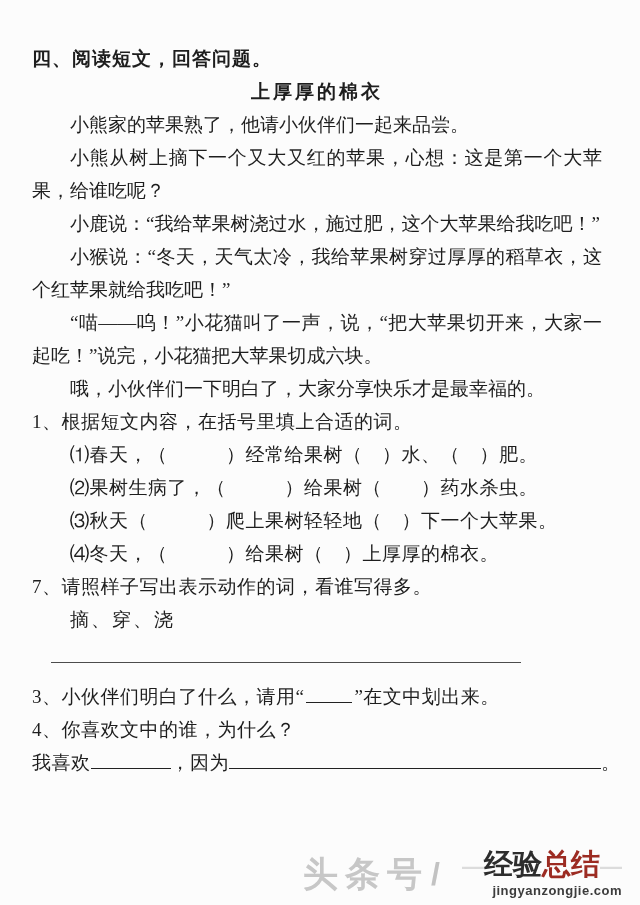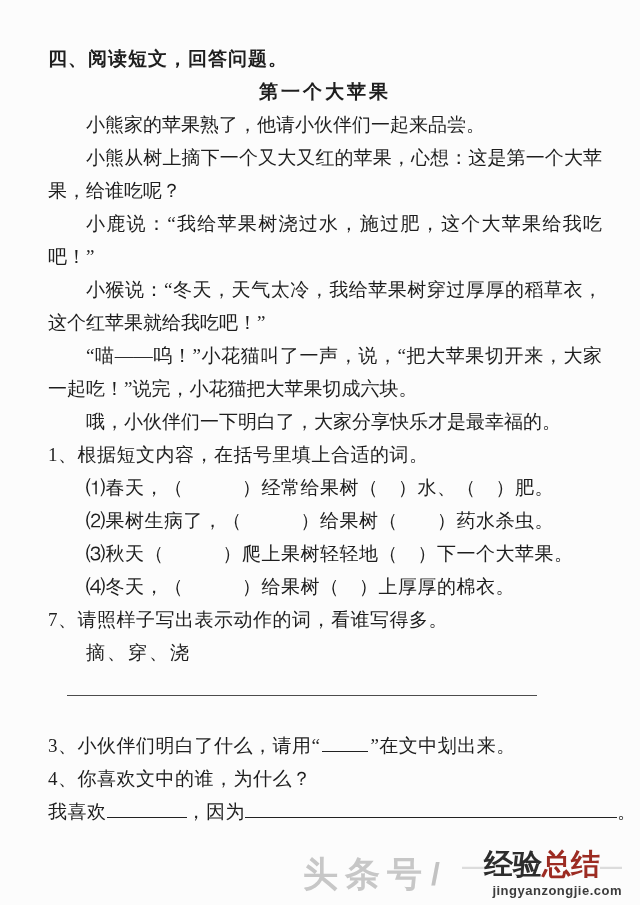"四、阅读短文，回答问题。" .doc { padding: 42px 38px 0 48px -> 42px 38px 0 32px }
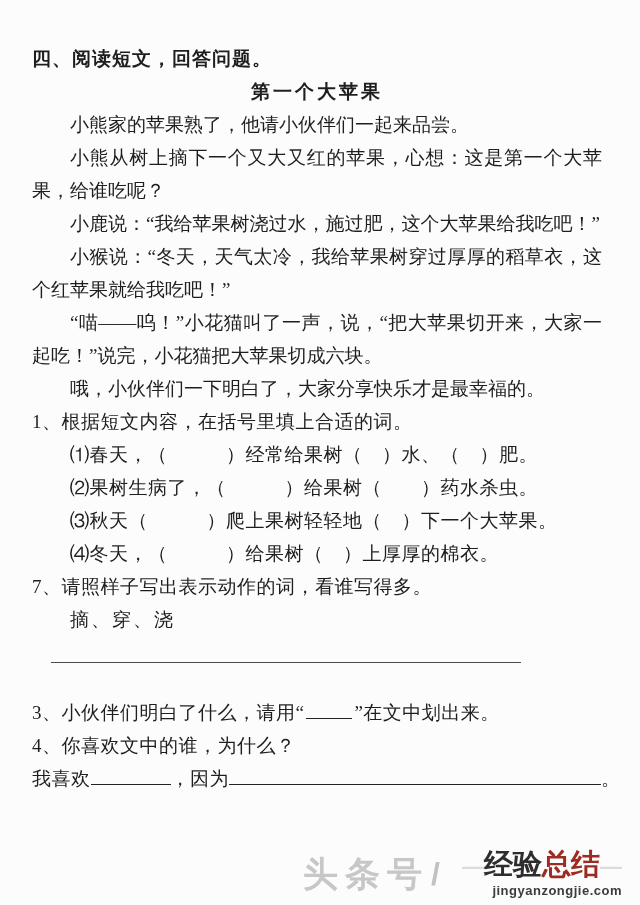"第一个大苹果" div.passage-title { text: 第一个大苹果 -> 上厚厚的棉衣 }
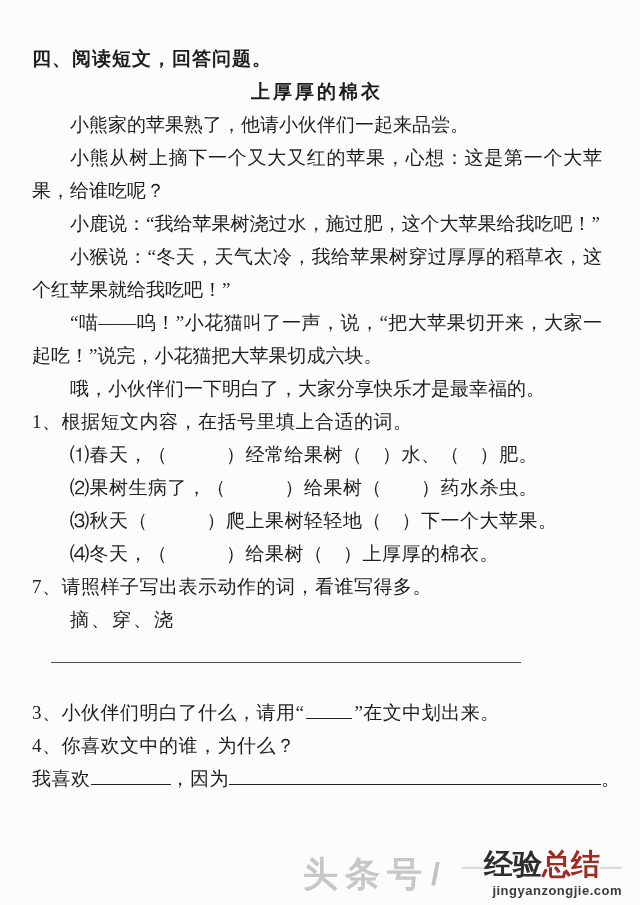"3、小伙伴们明白了什么，请用“ ”在文中划出来。" .q3 { margin-top: 33px -> 17px }
